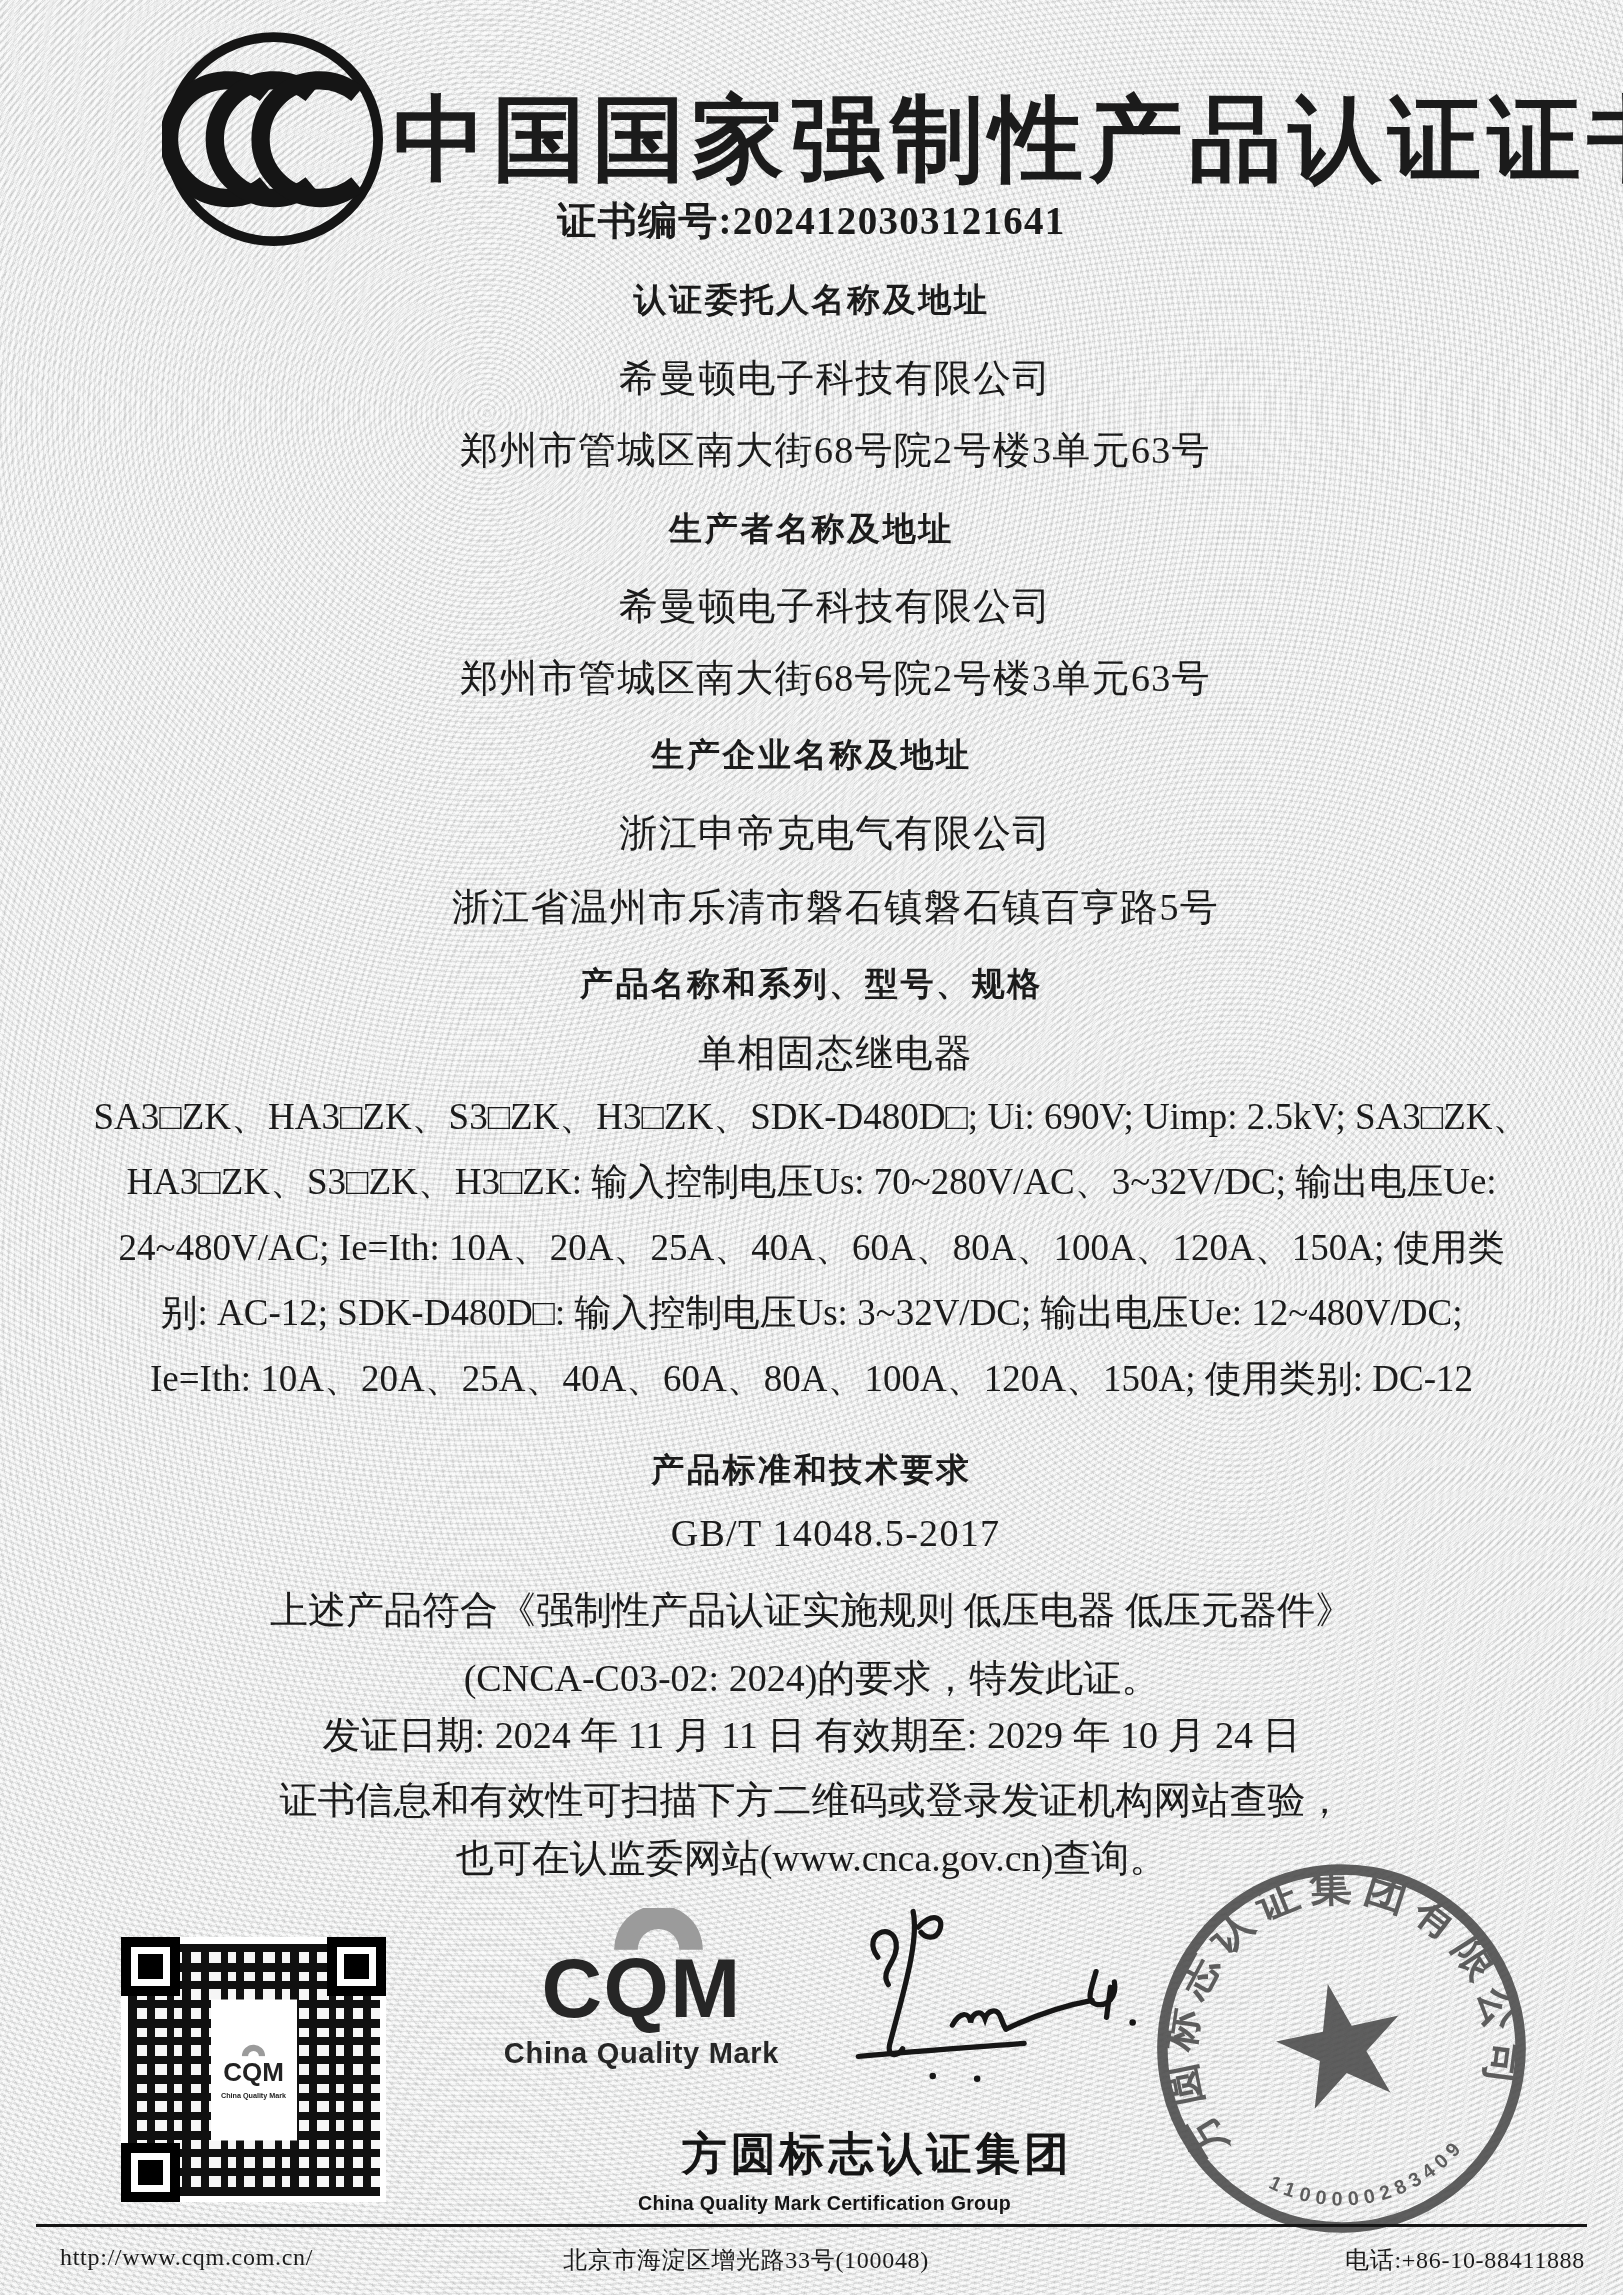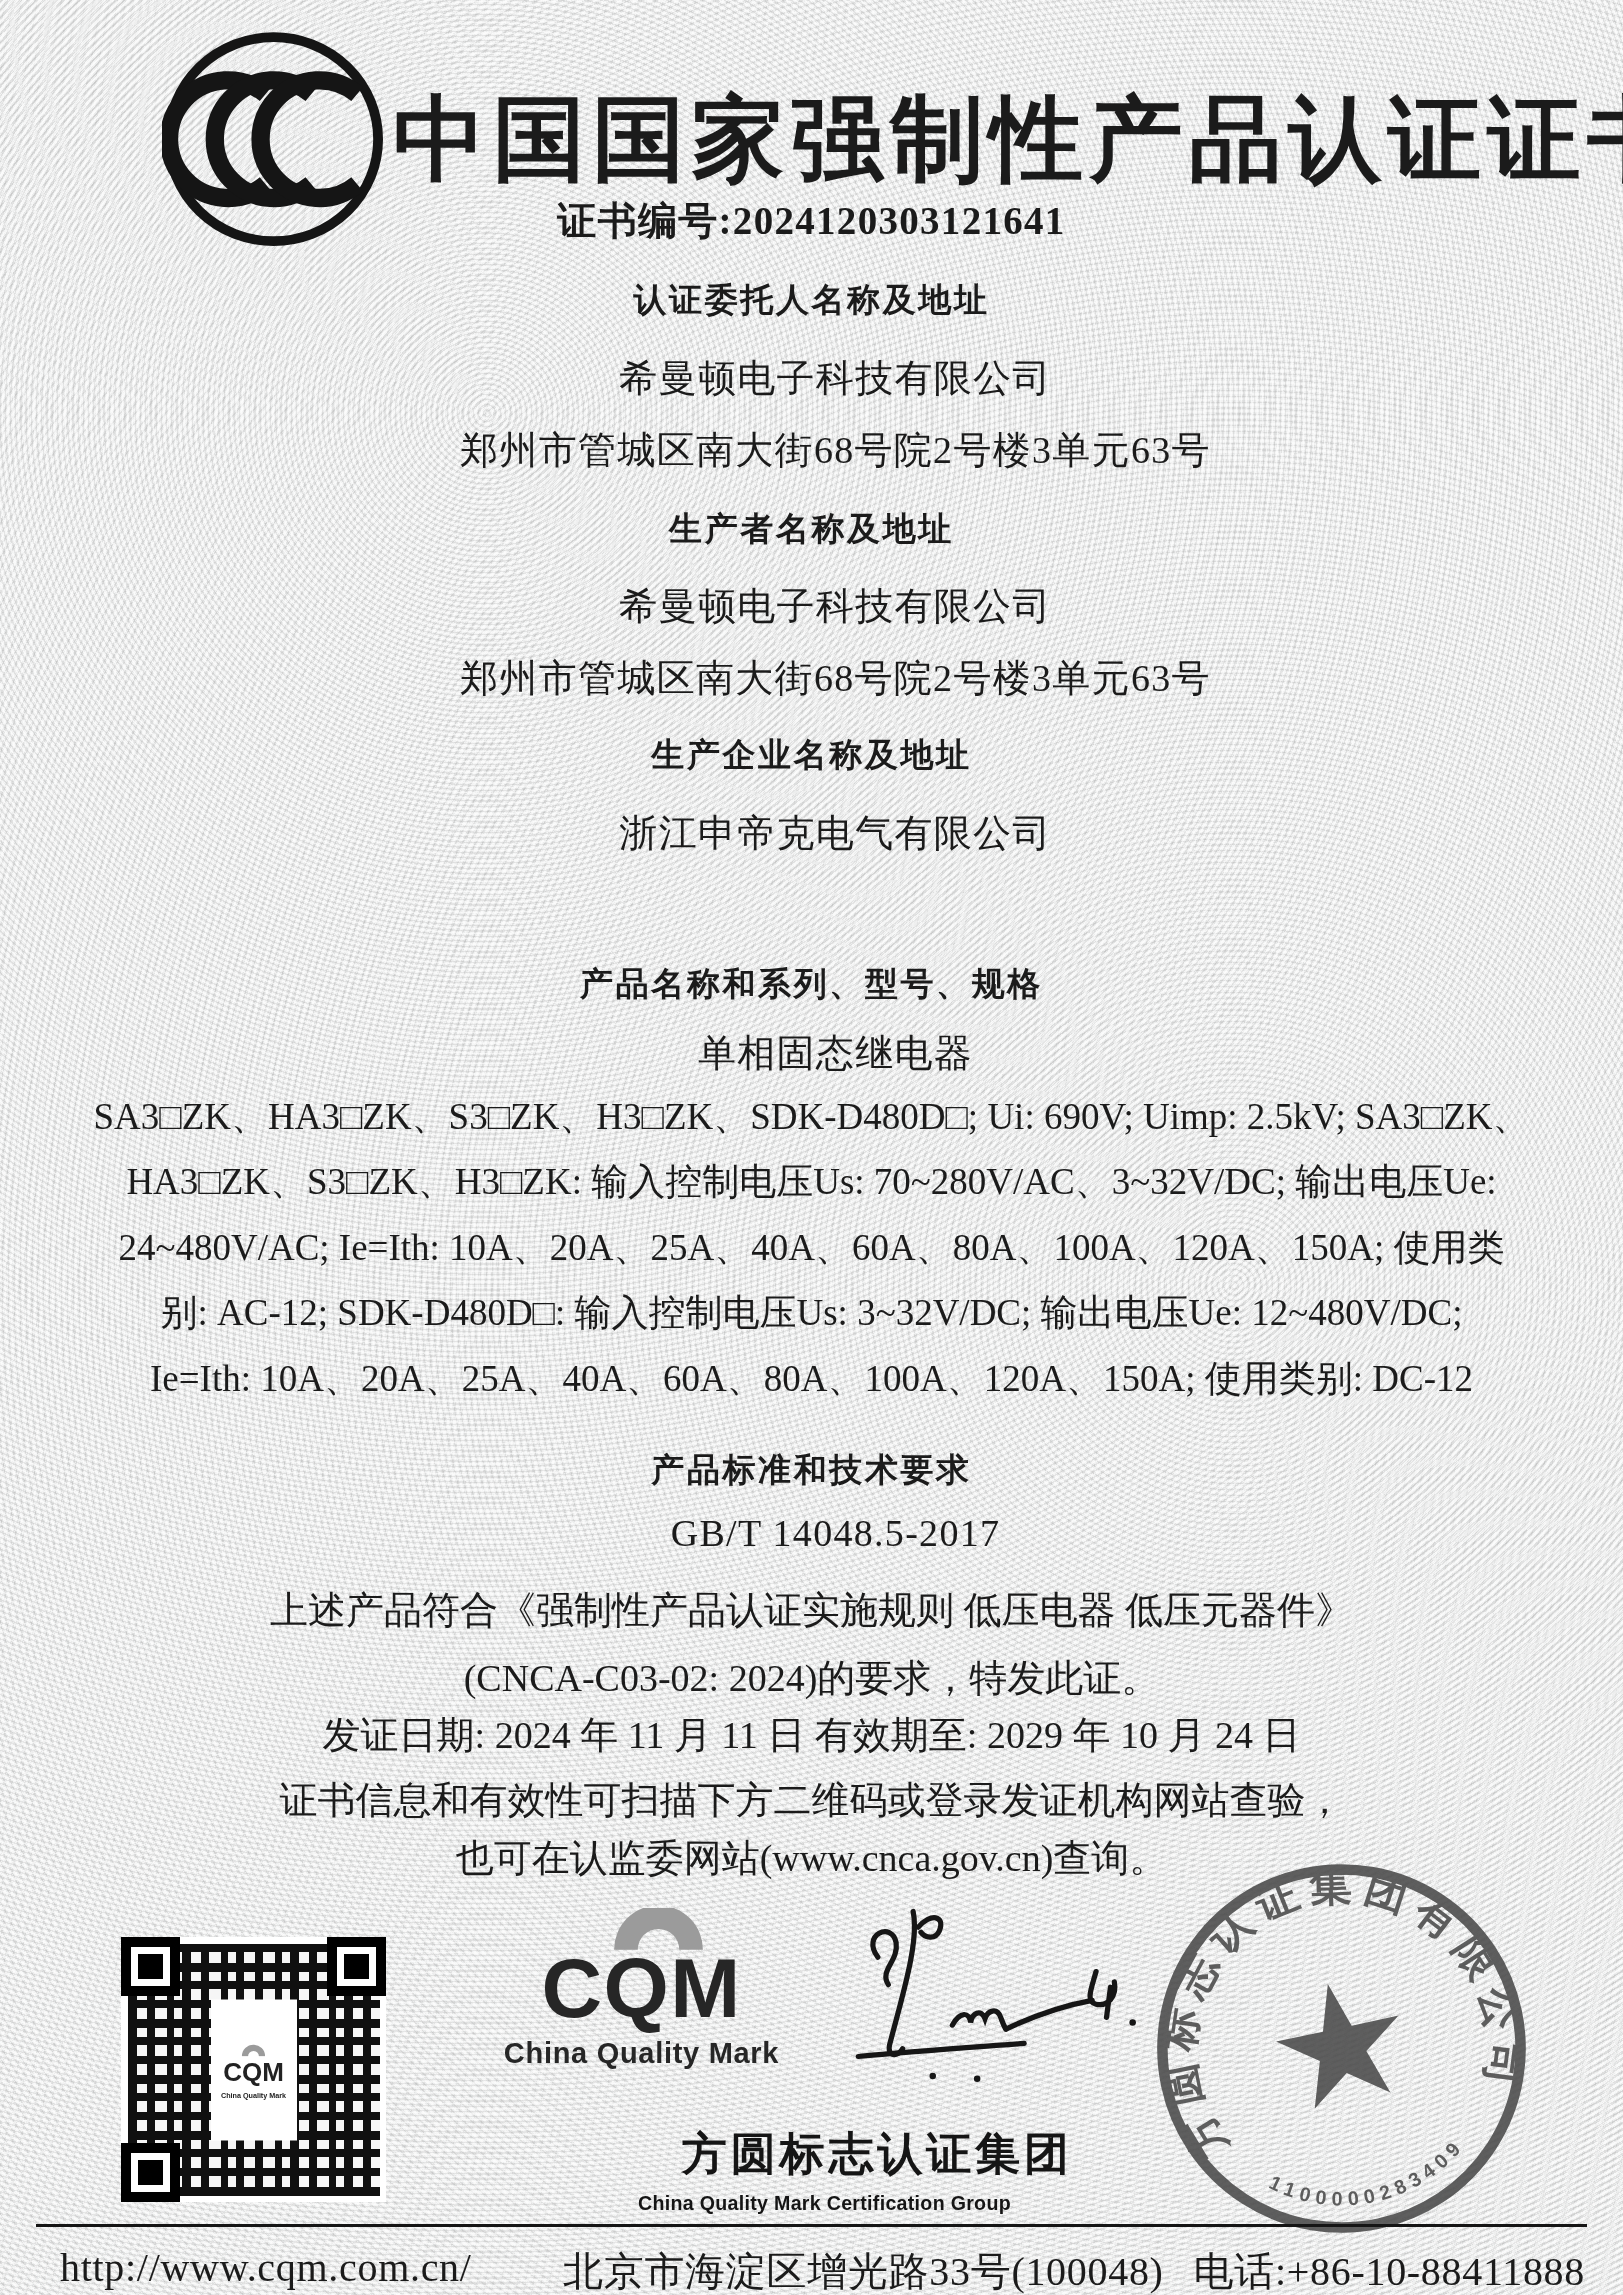"浙江省温州市乐清市磐石镇磐石镇百亨路5号" div.t { html: none -> <div>浙江省温州市乐清市磐石镇磐石镇百亨路5号</div> }
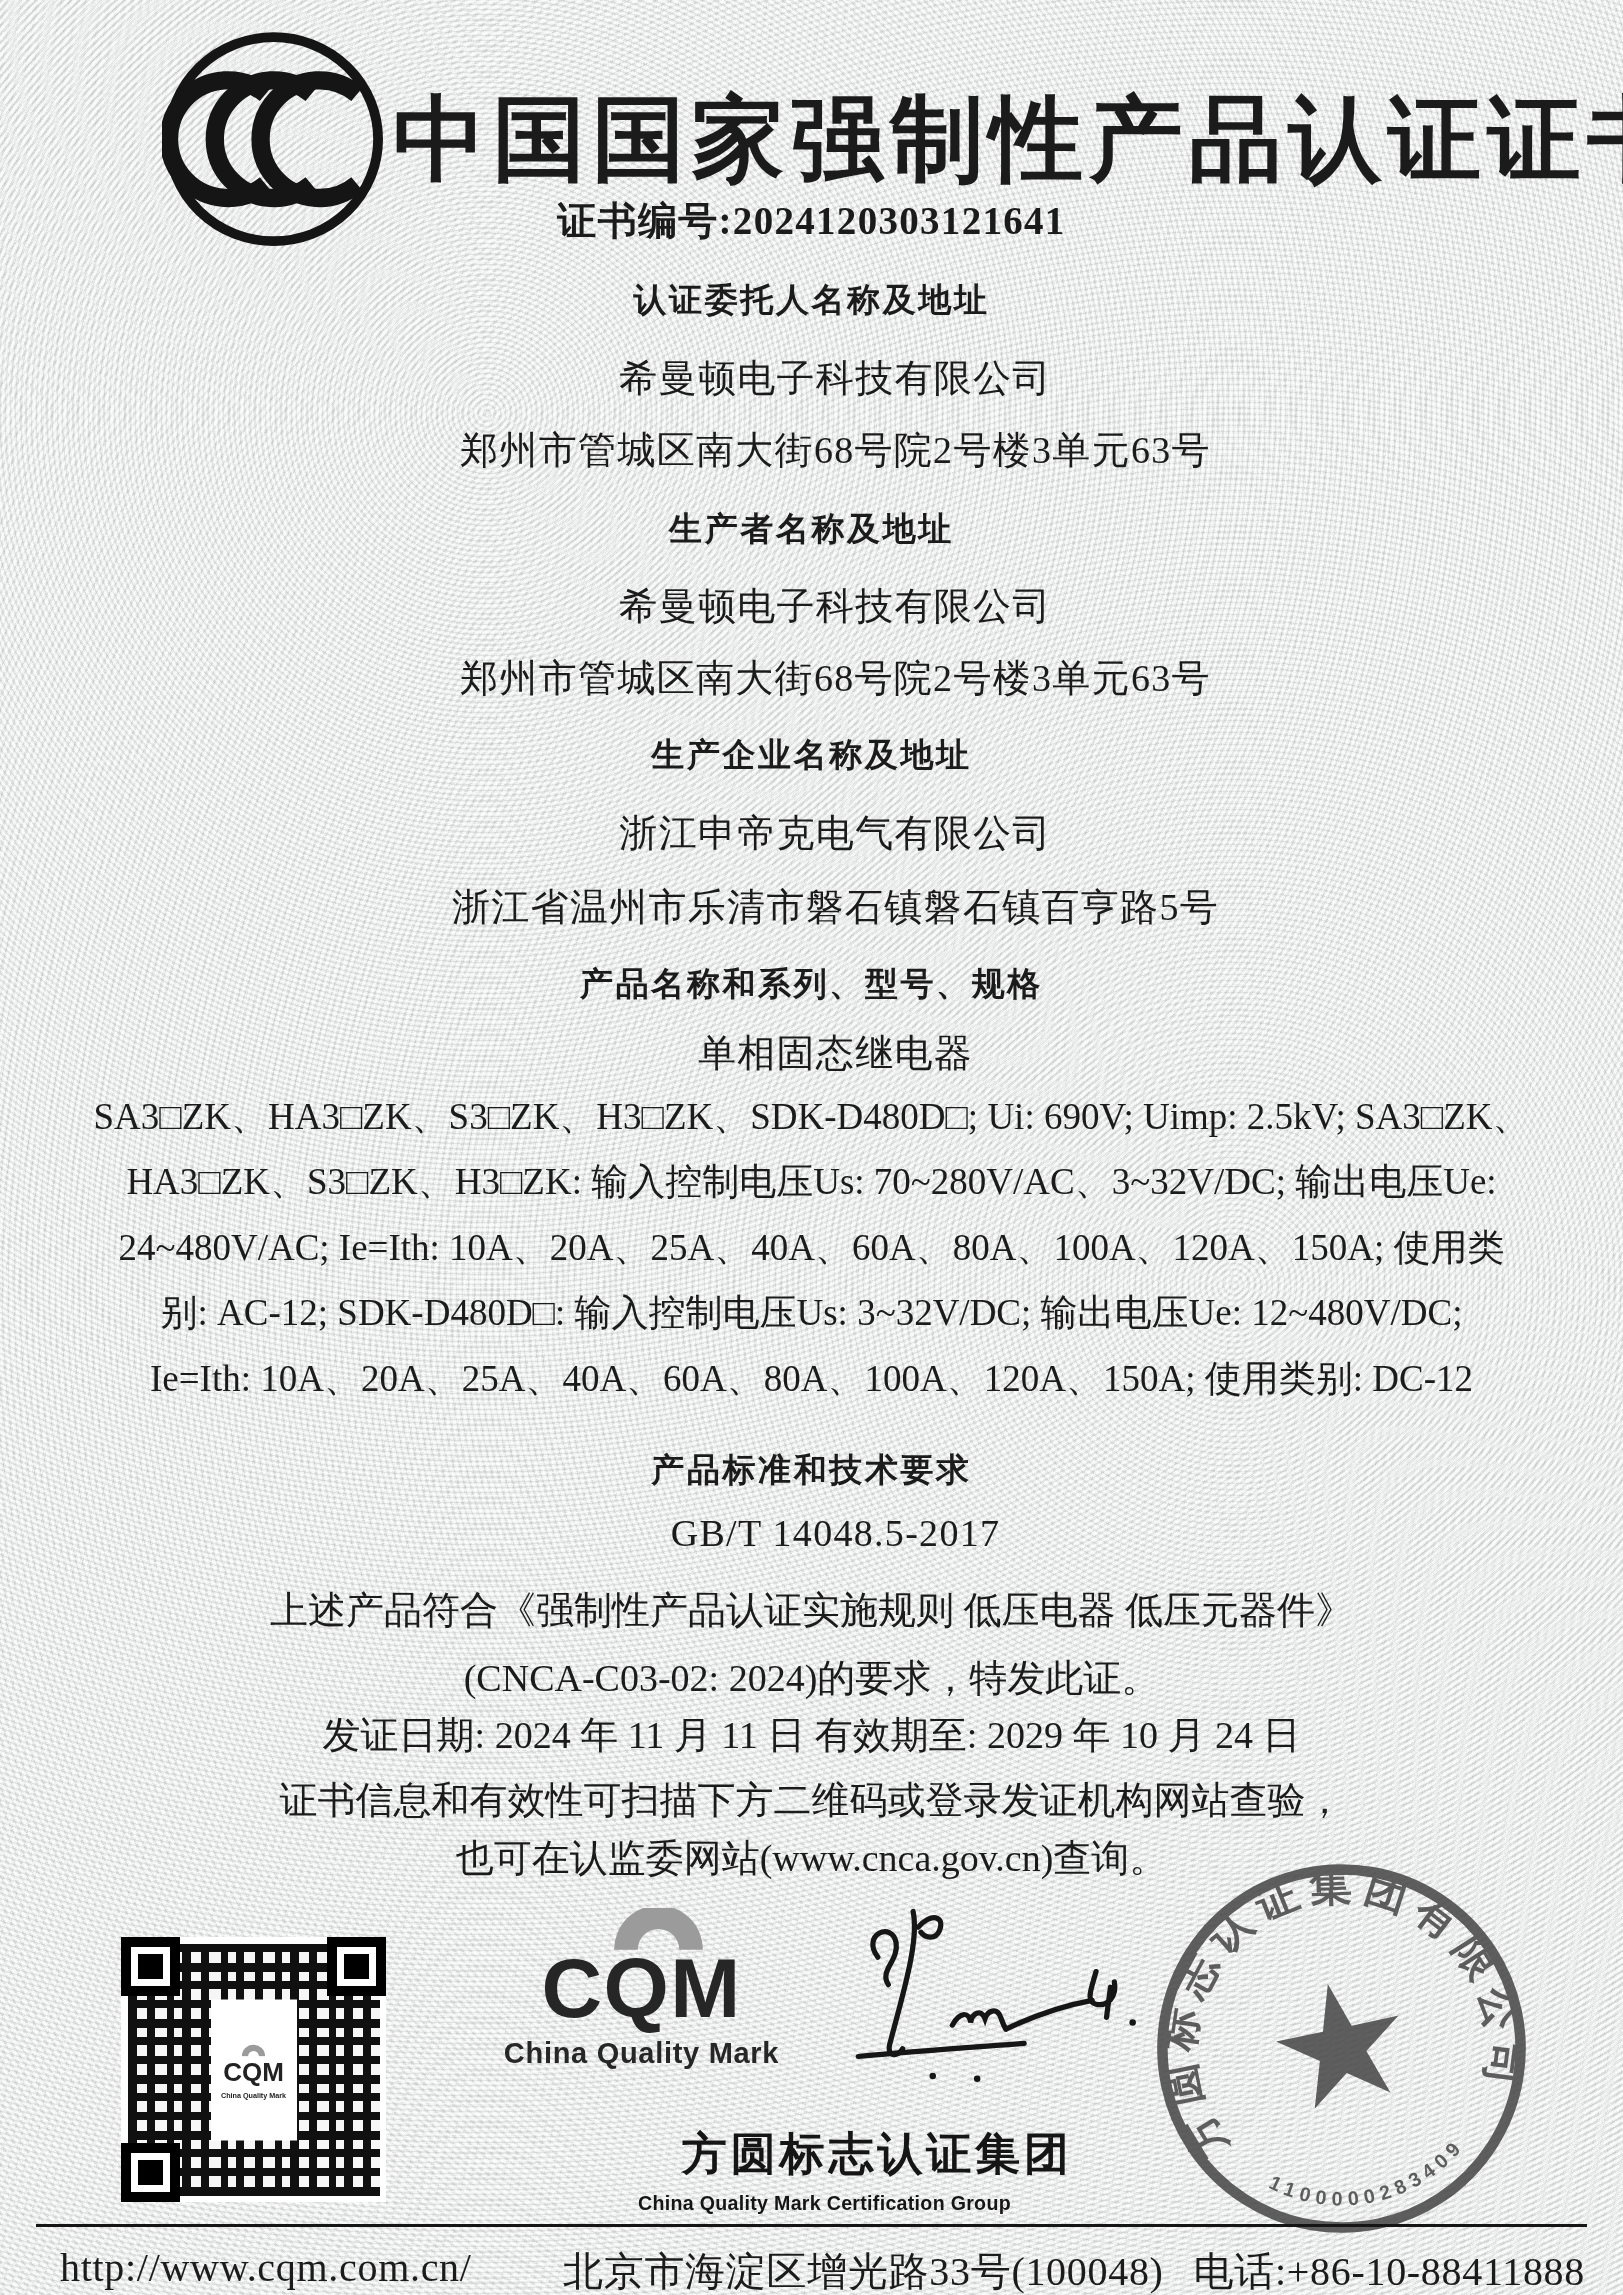"http://www.cqm.com.cn/" .footer-text { font-size: 40px -> 24px }
